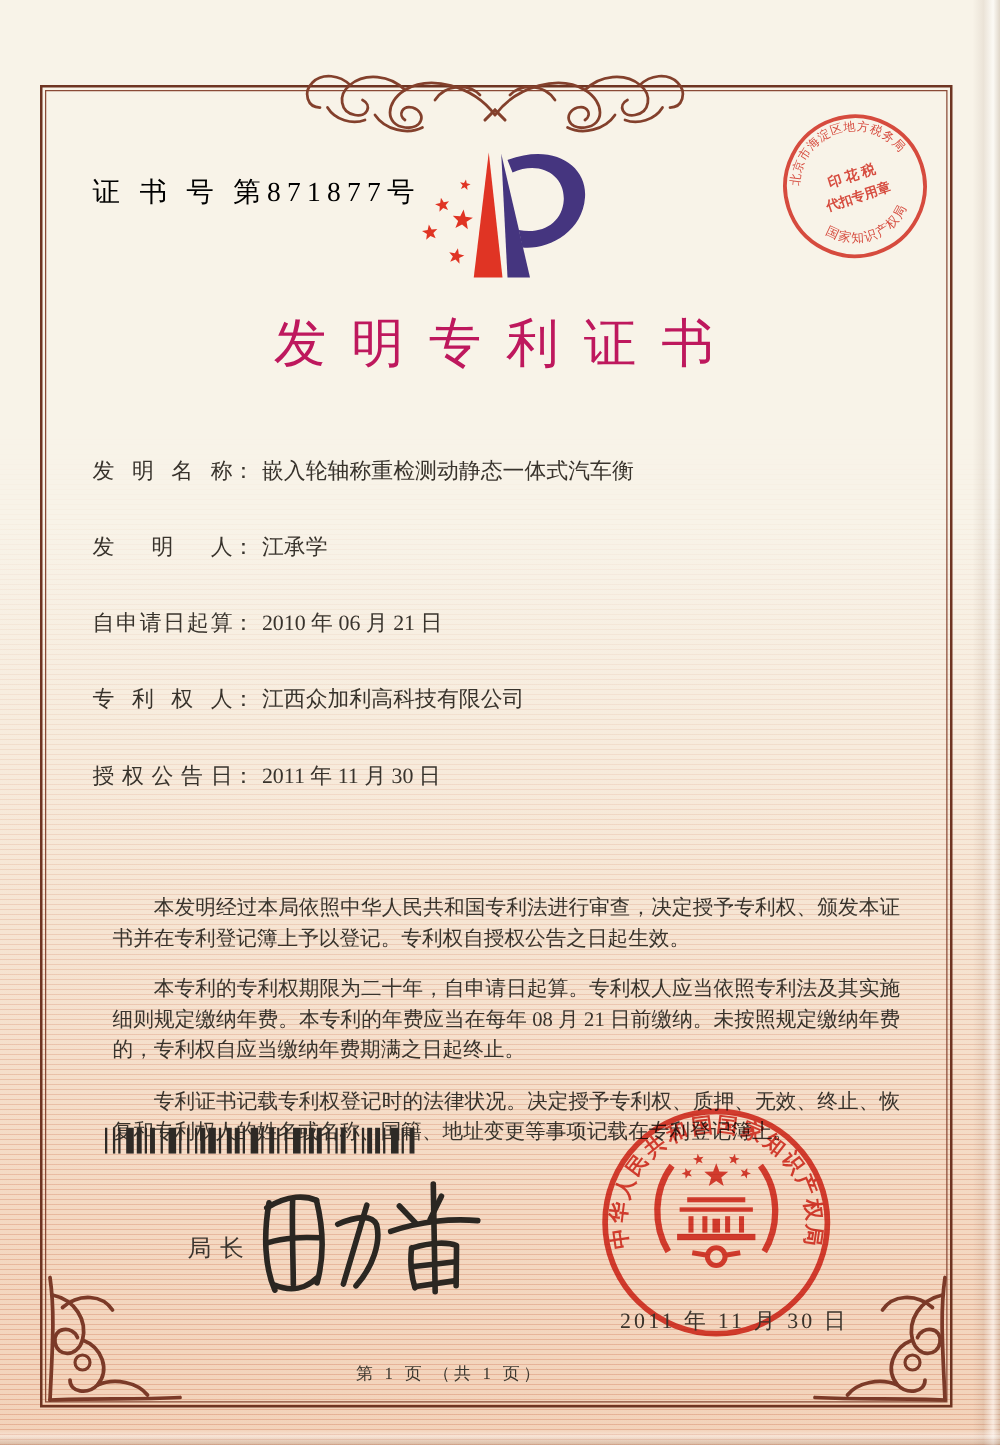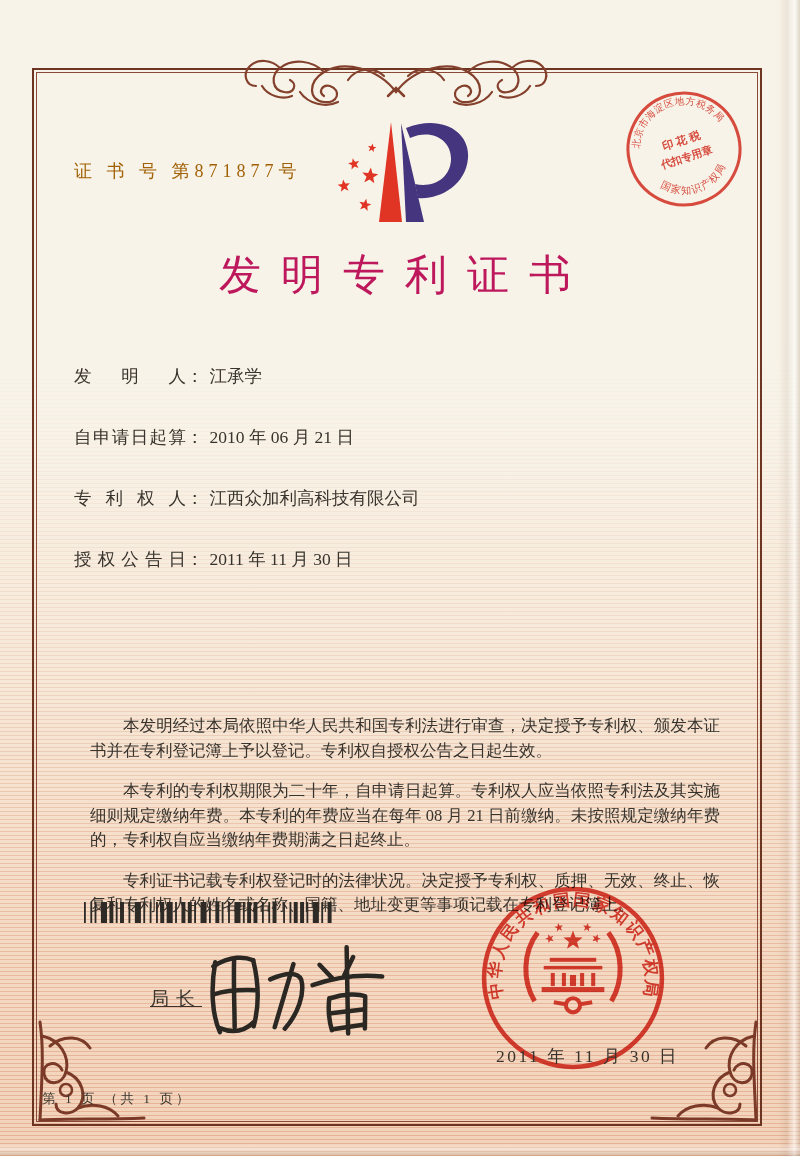"证 书 号 第871877号" .cert-no { color: #a16207 -> #000000; font-size: 18px -> 22px; margin-top: 20px -> none }
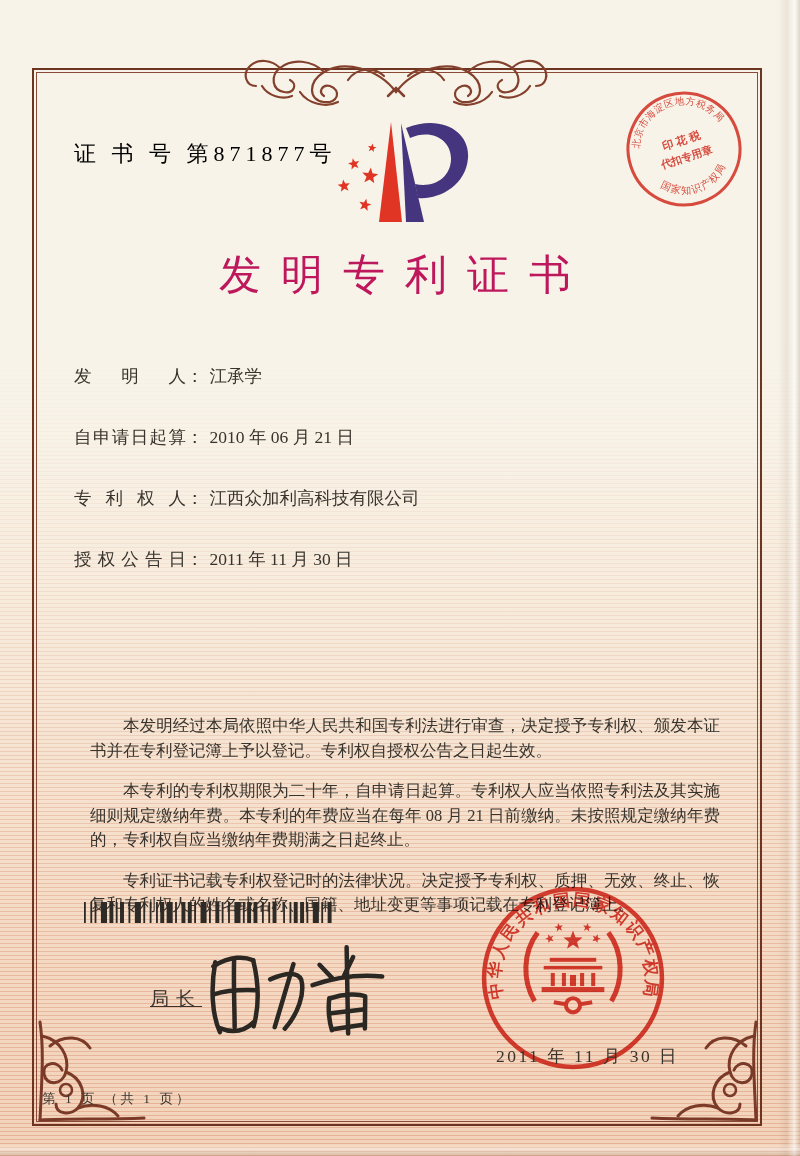"发明名称： 嵌入轮轴称重检测动静态一体式汽车衡" div.field-row { html: none -> <div> <span>发明名称</span><span>：</span><span>嵌入轮轴称重检测动静态一体式汽车衡</span> </div> }
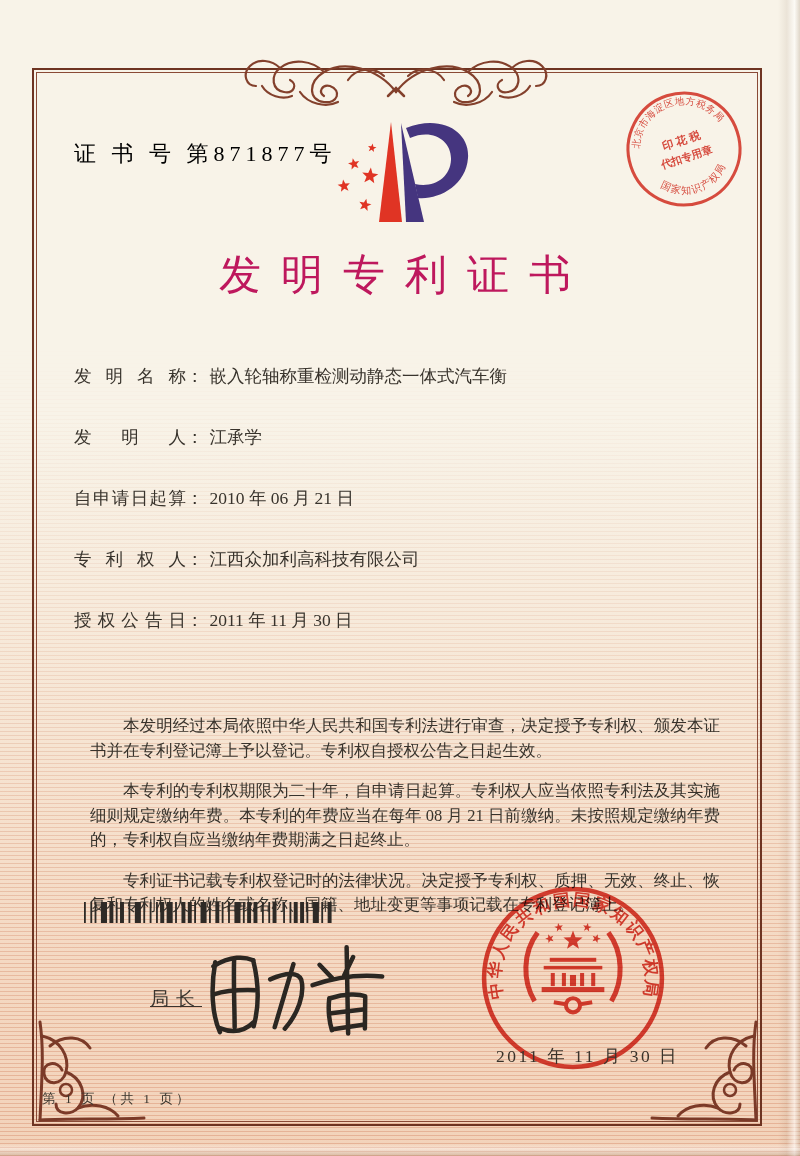"局长" .sig-label { text-decoration: underline -> none }
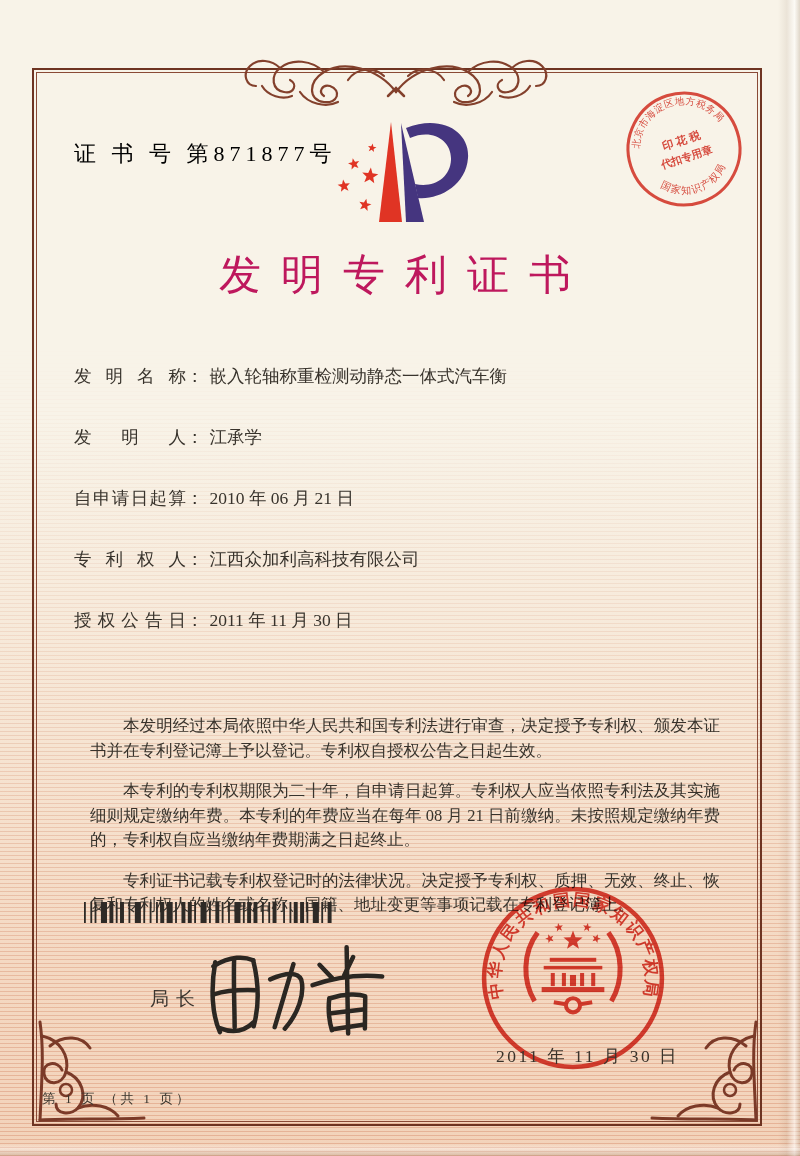"第 1 页 （共 1" .footer { padding-left: 10px -> none; text-align: left -> center }
